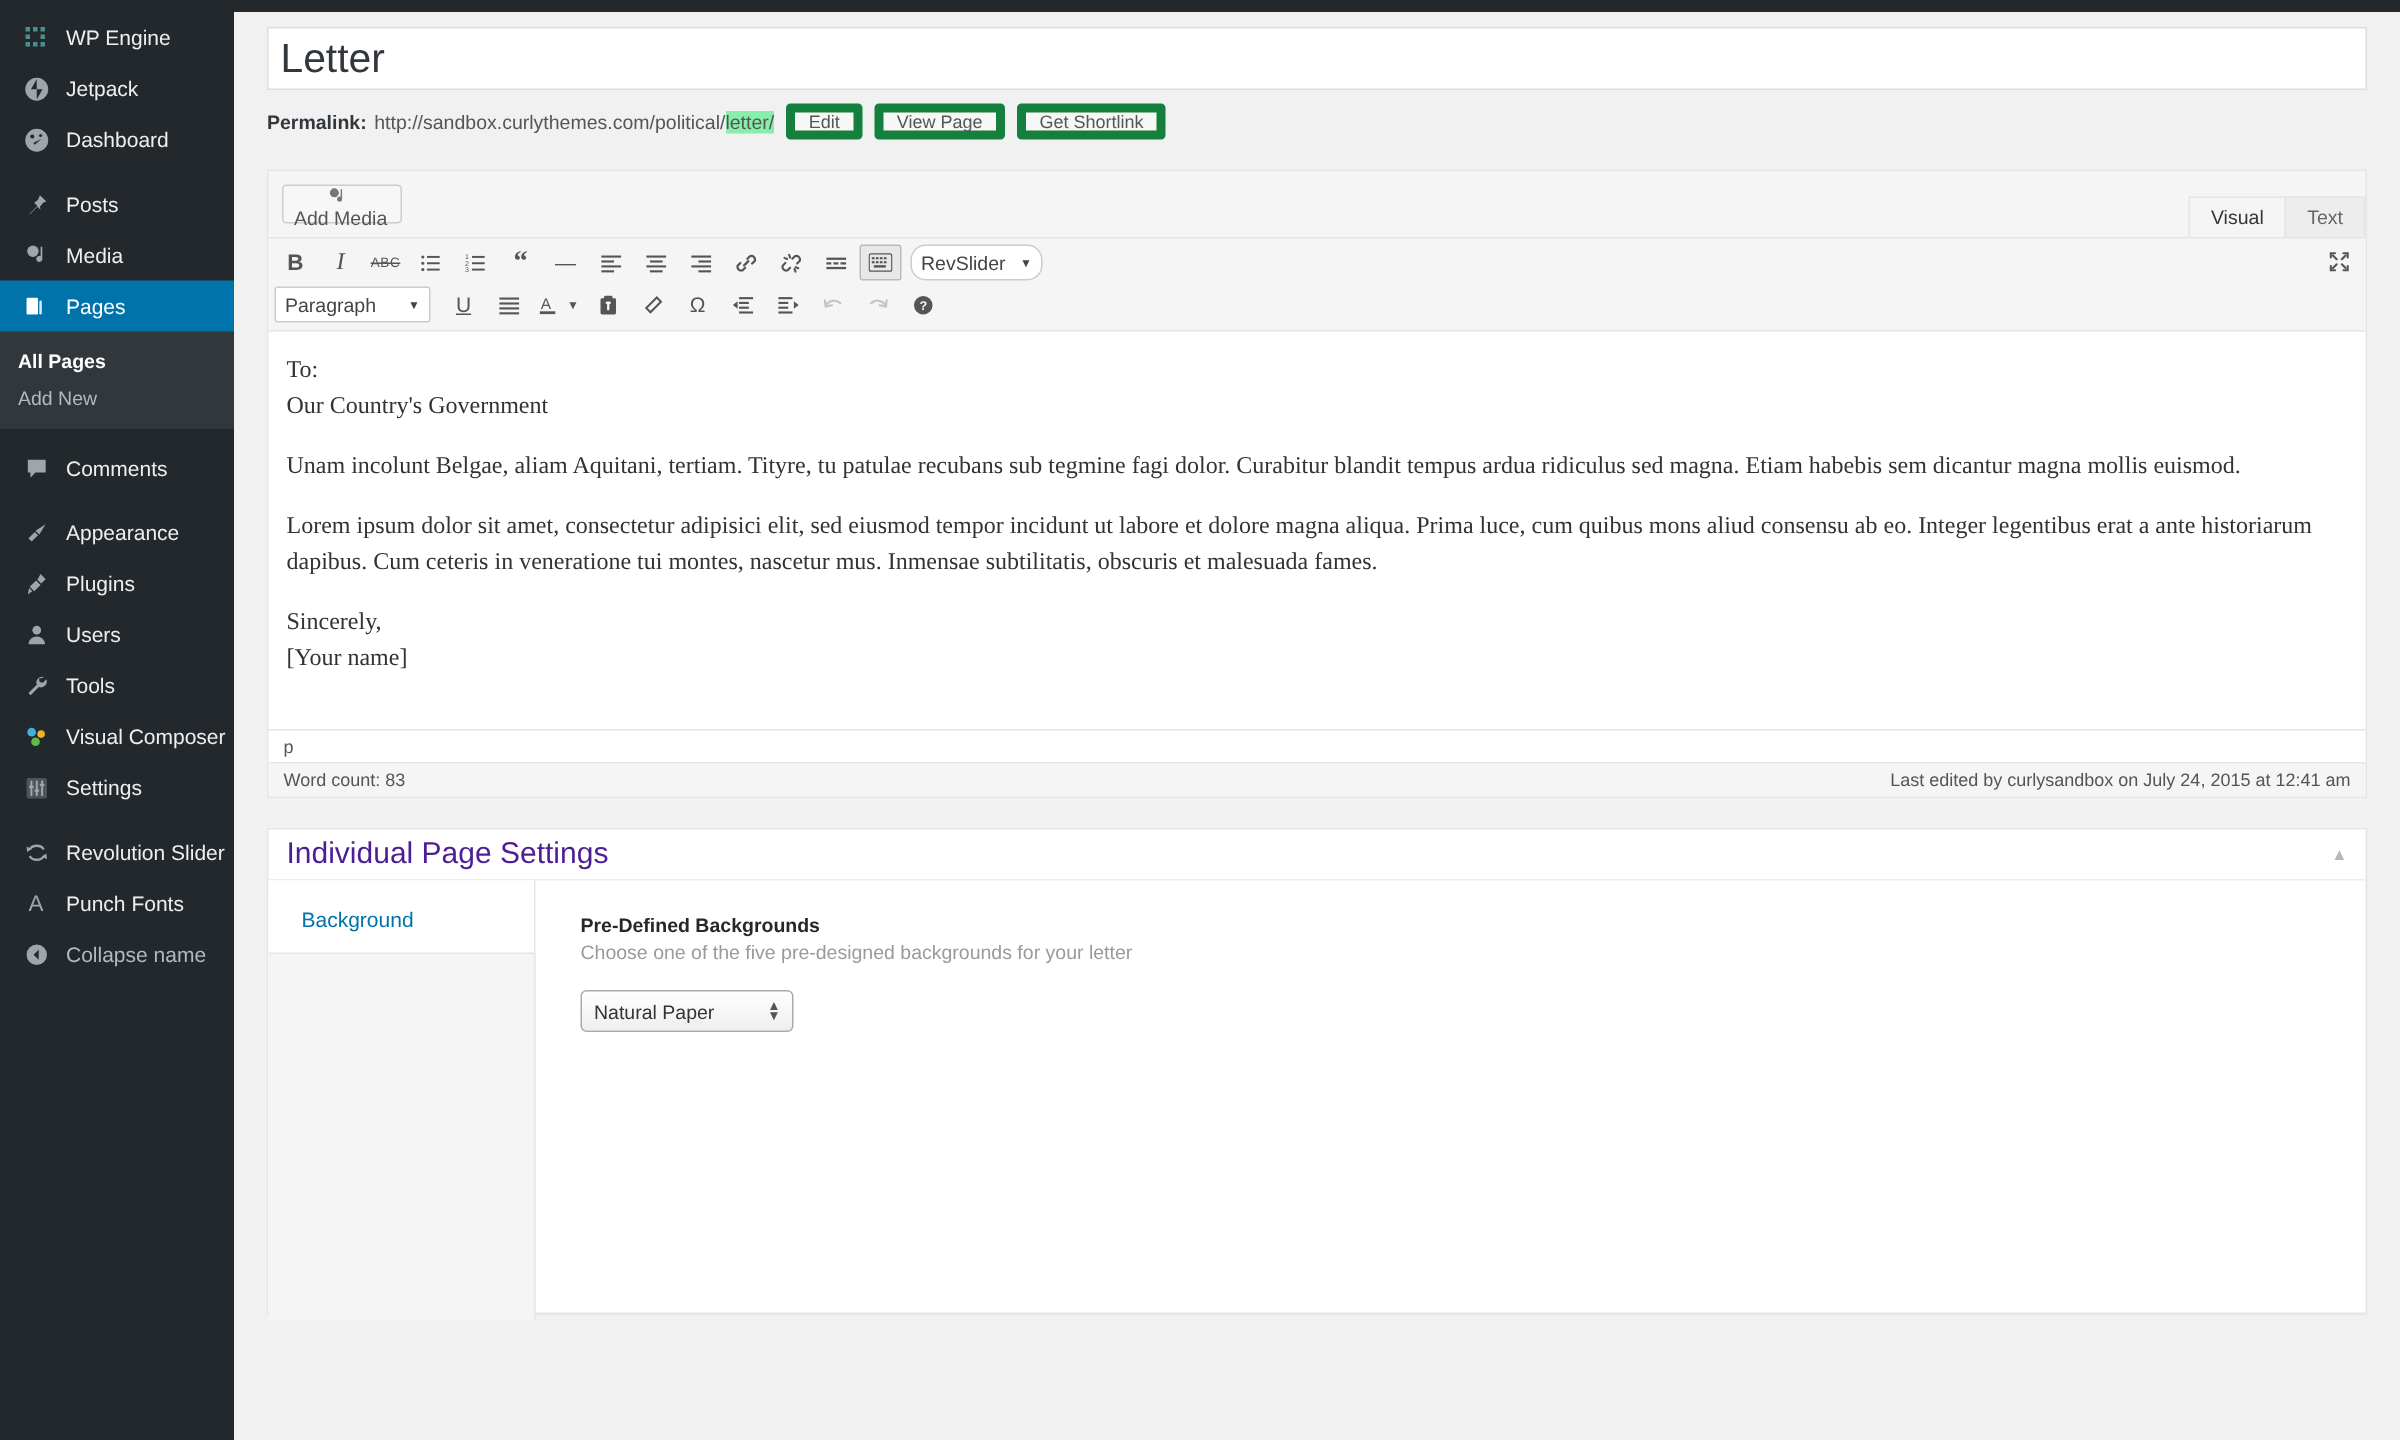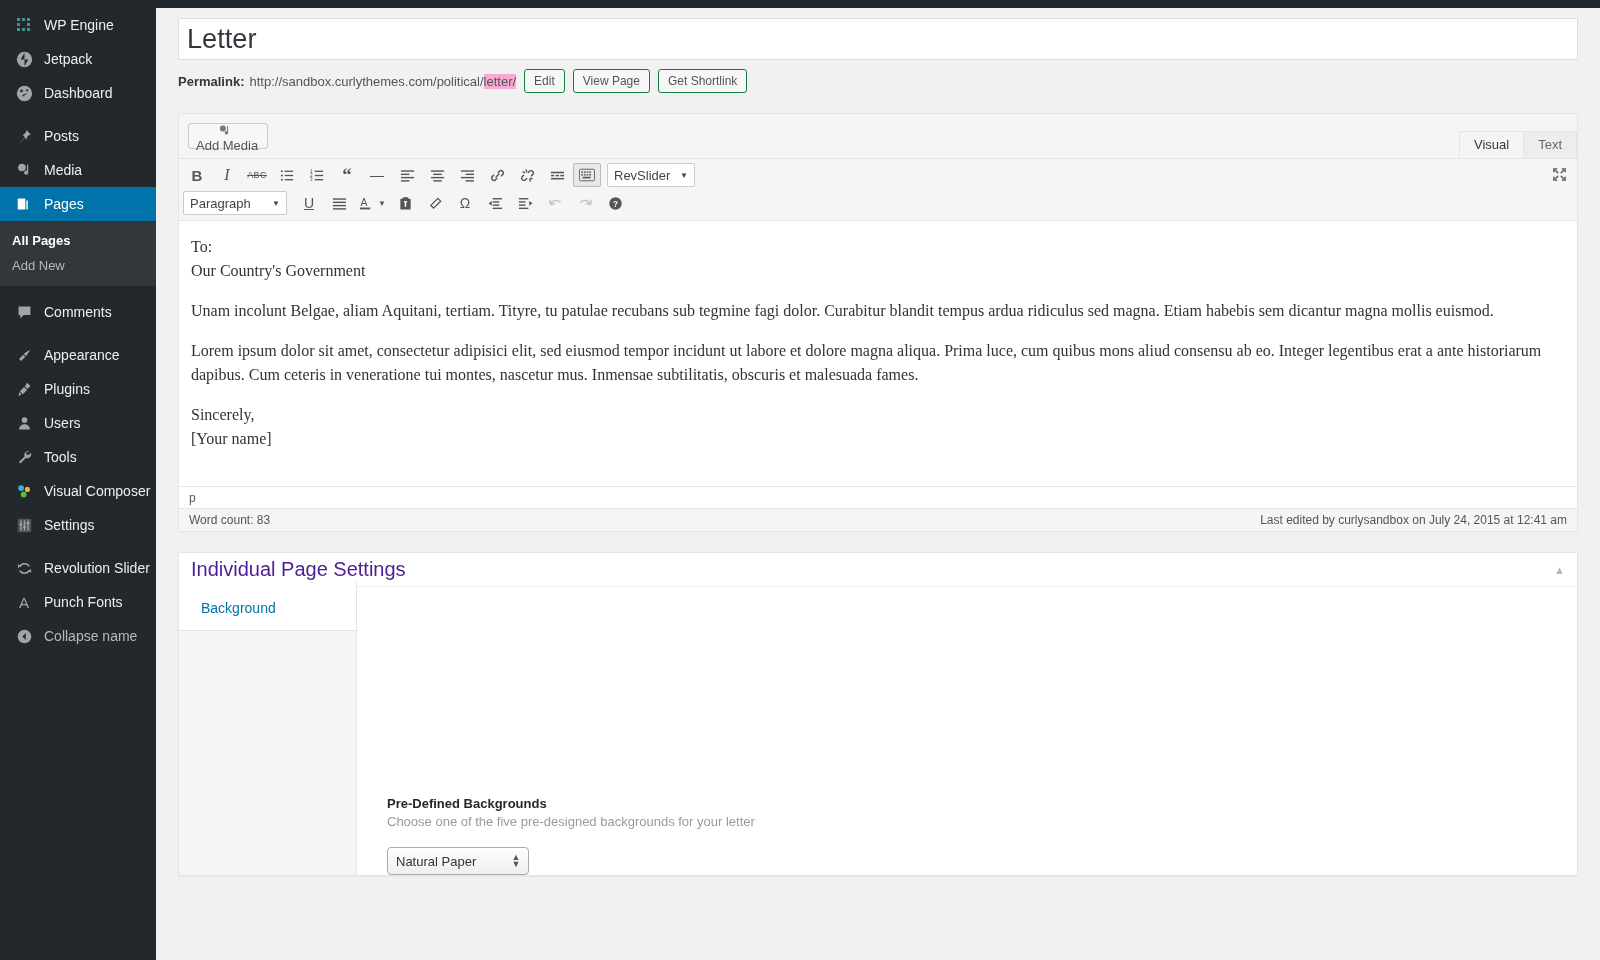"letter/" #permalink-row .pl-slug { background: #f9a8d4 -> #86efac }
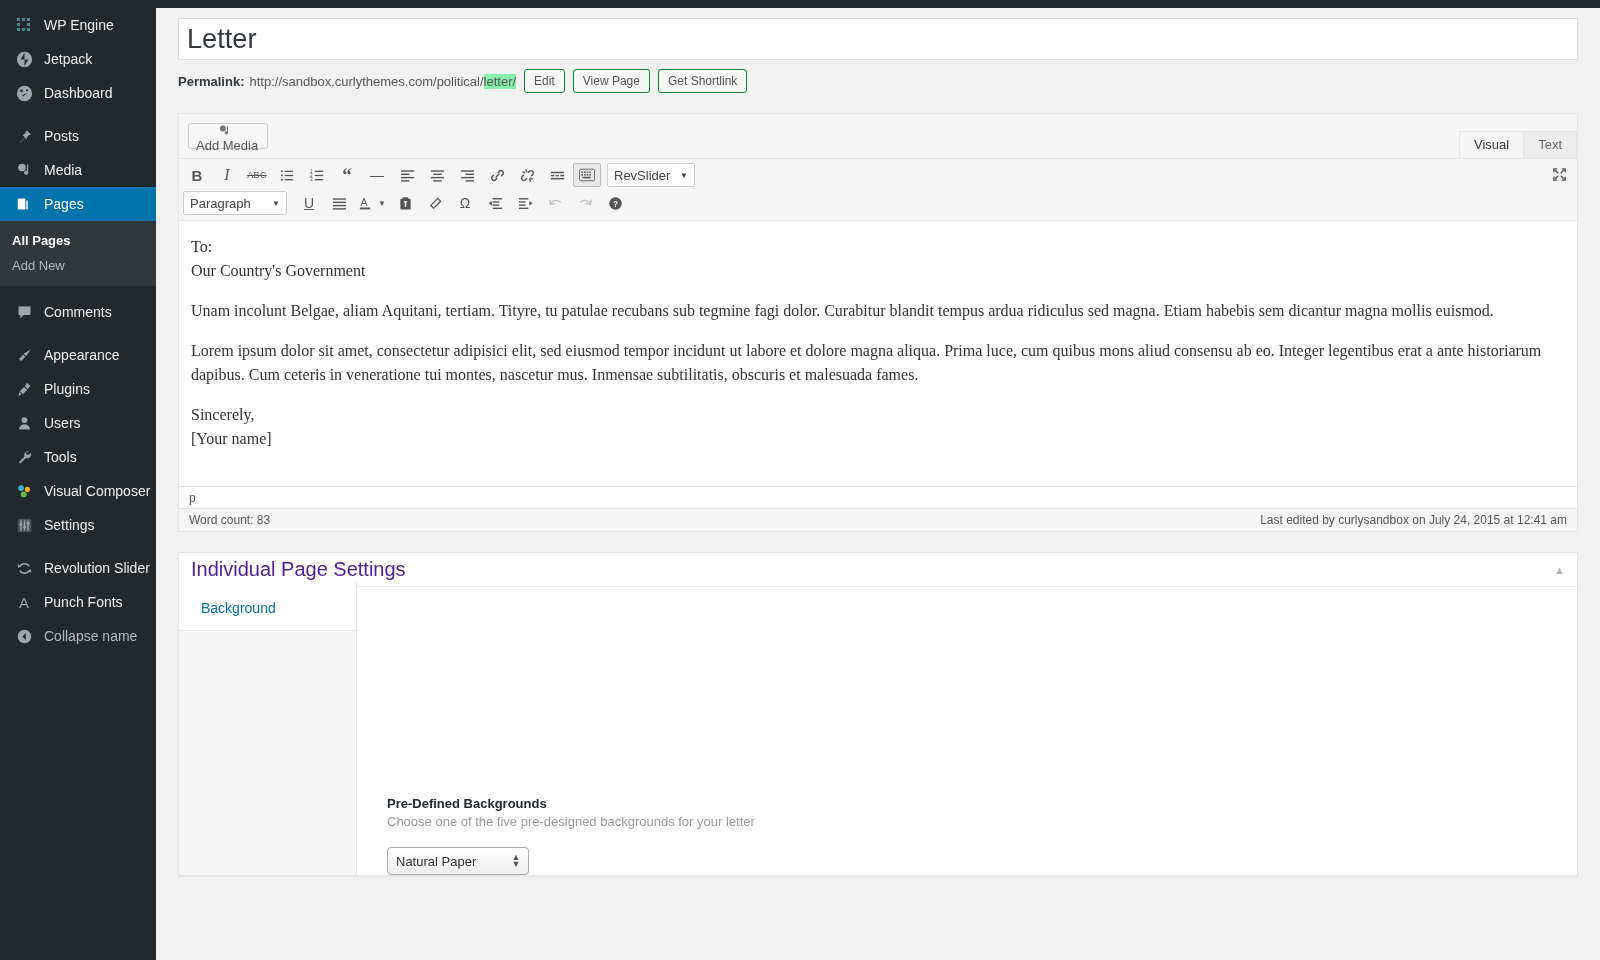"Edit" .sm-btn { border: 1px solid #15803d -> 6px solid #15803d }
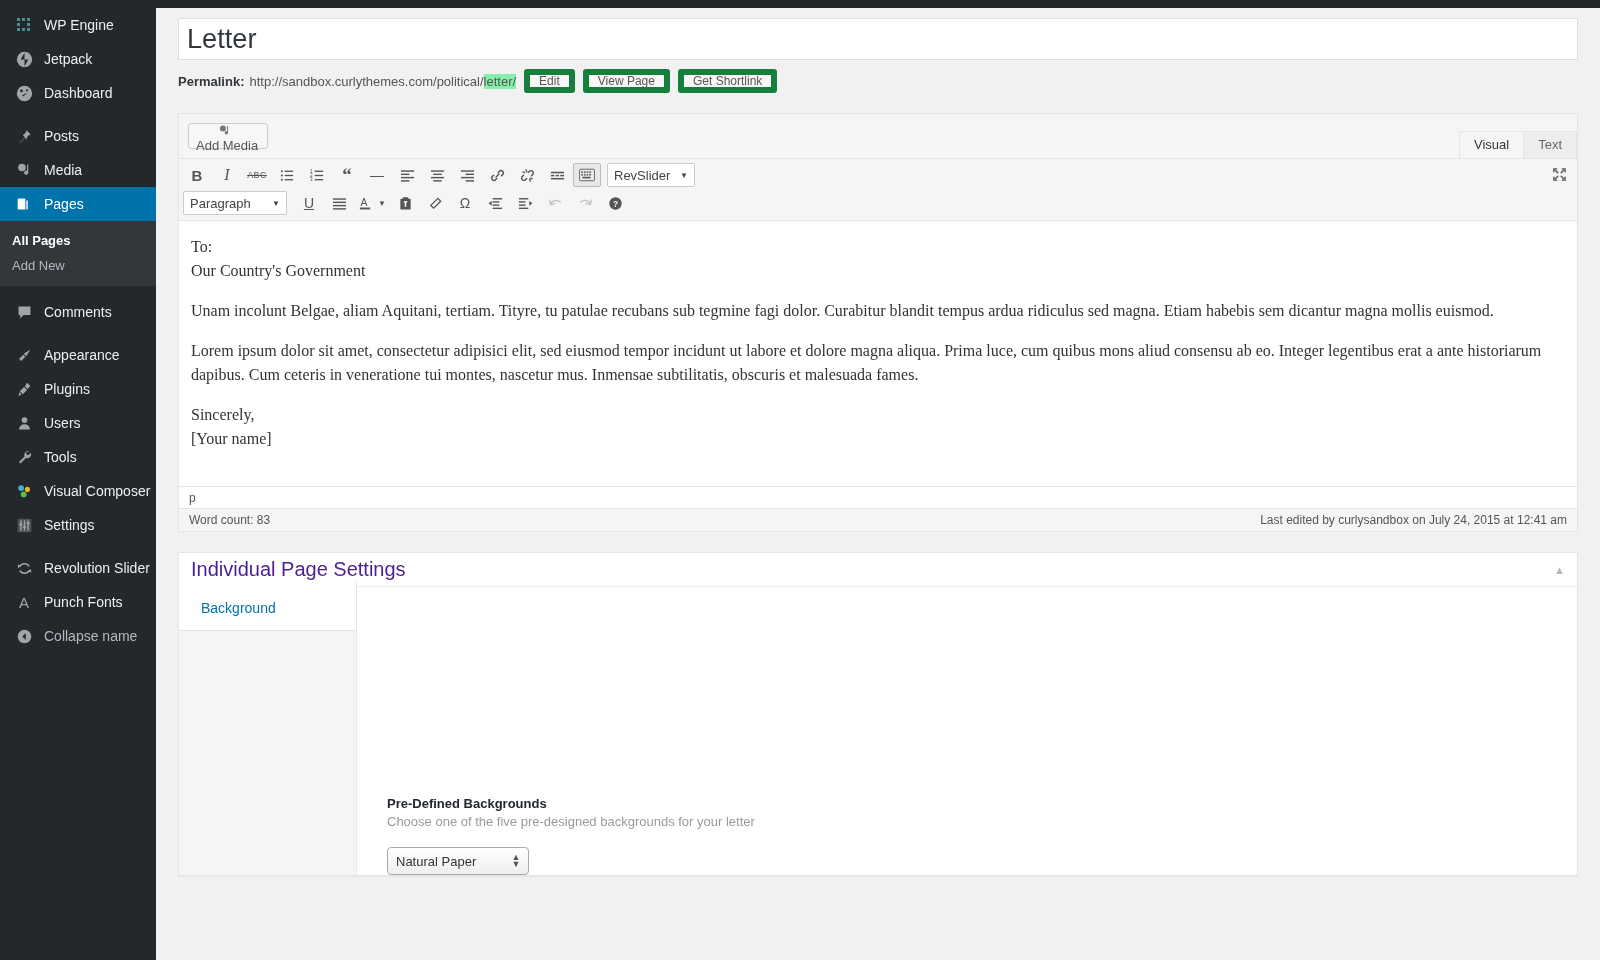"RevSlider" #sel-revslider { border-radius: none -> 10px }
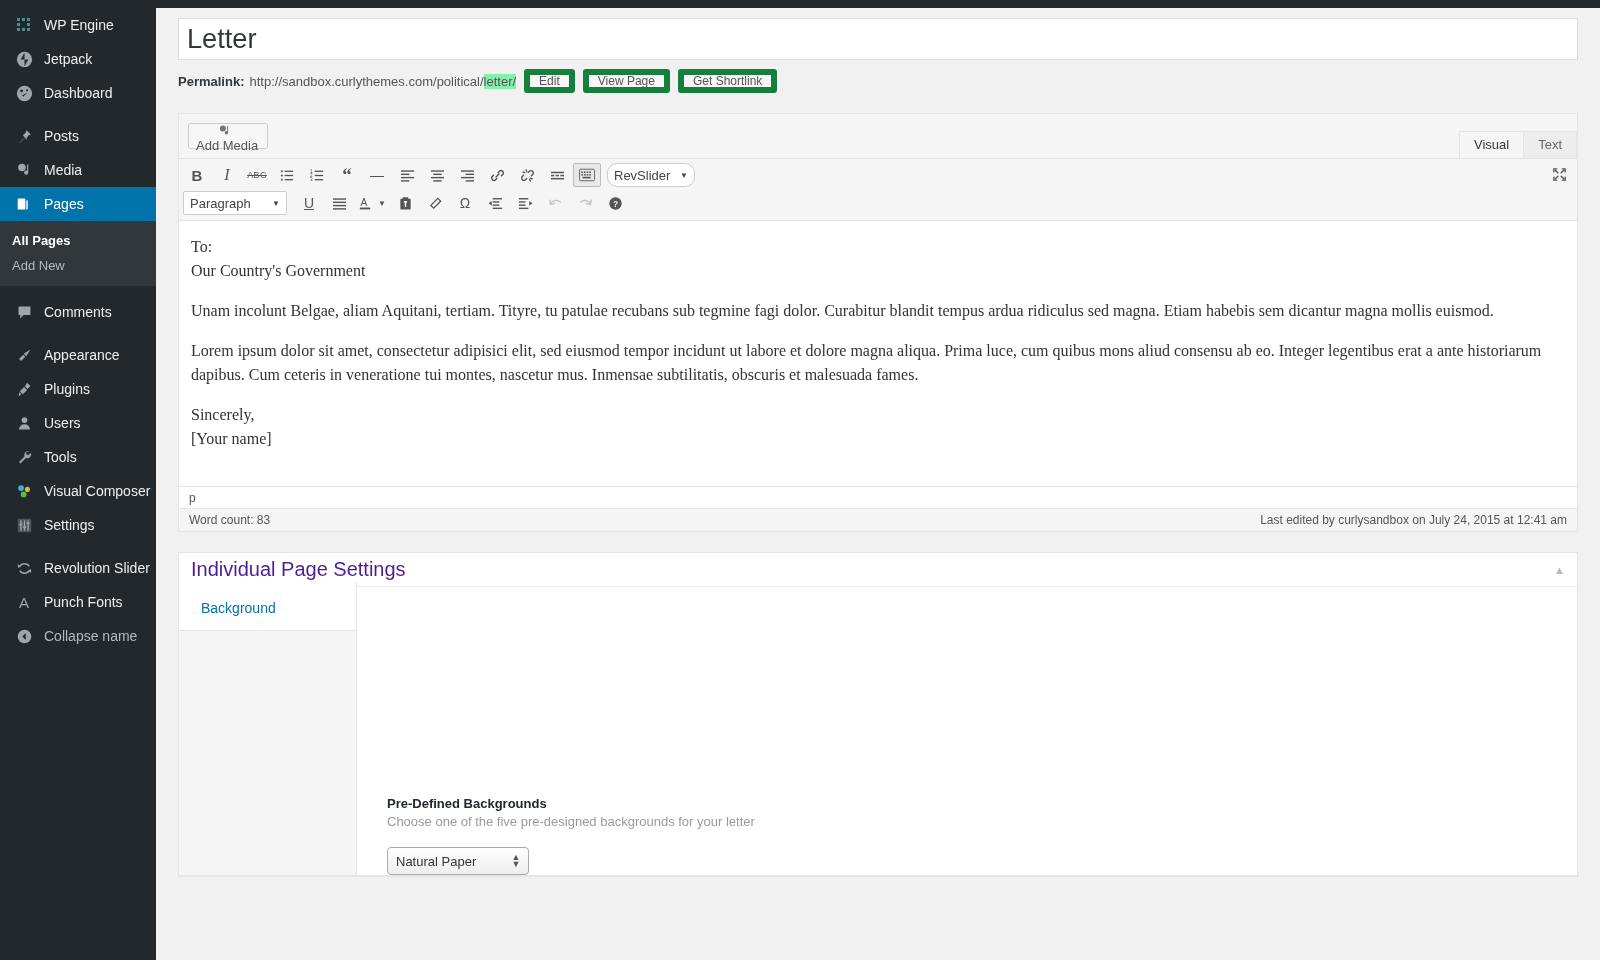"Background" #ips-body { align-items: flex-end -> none }
